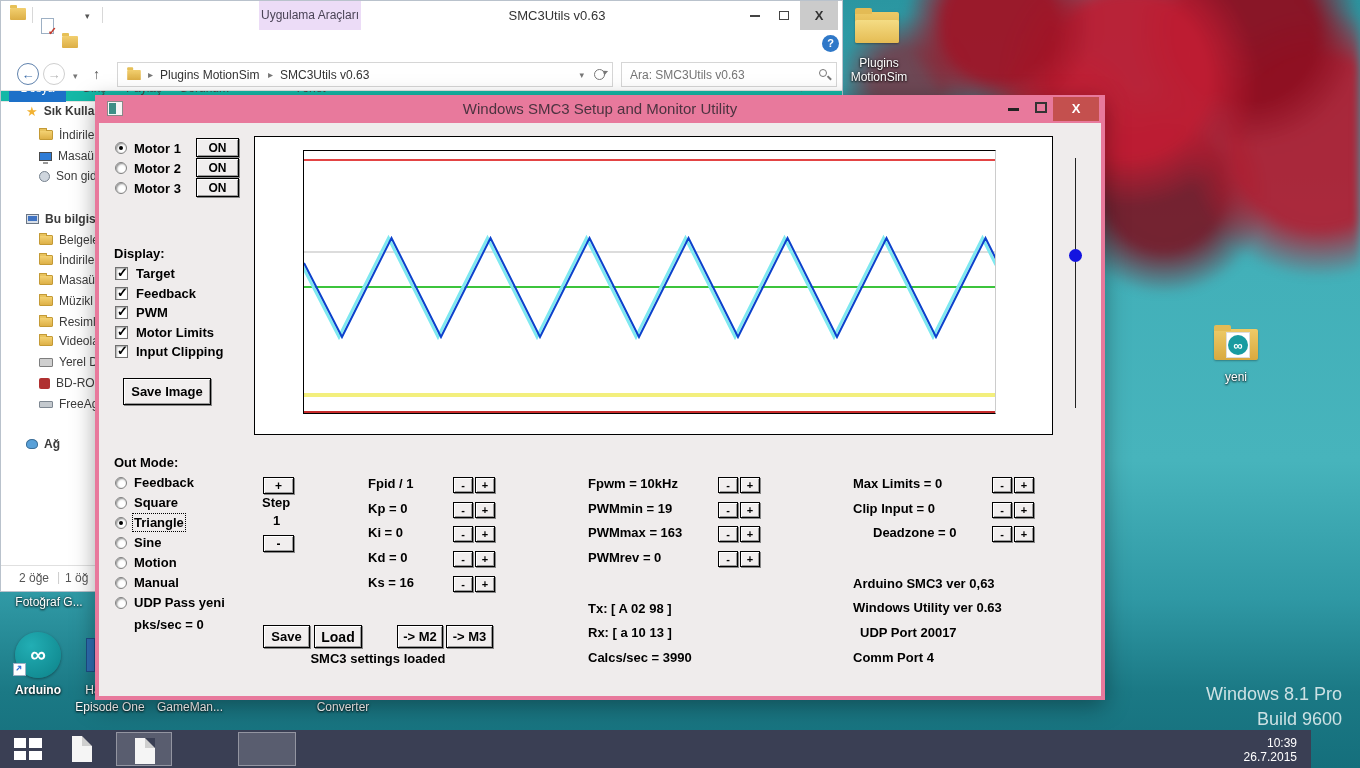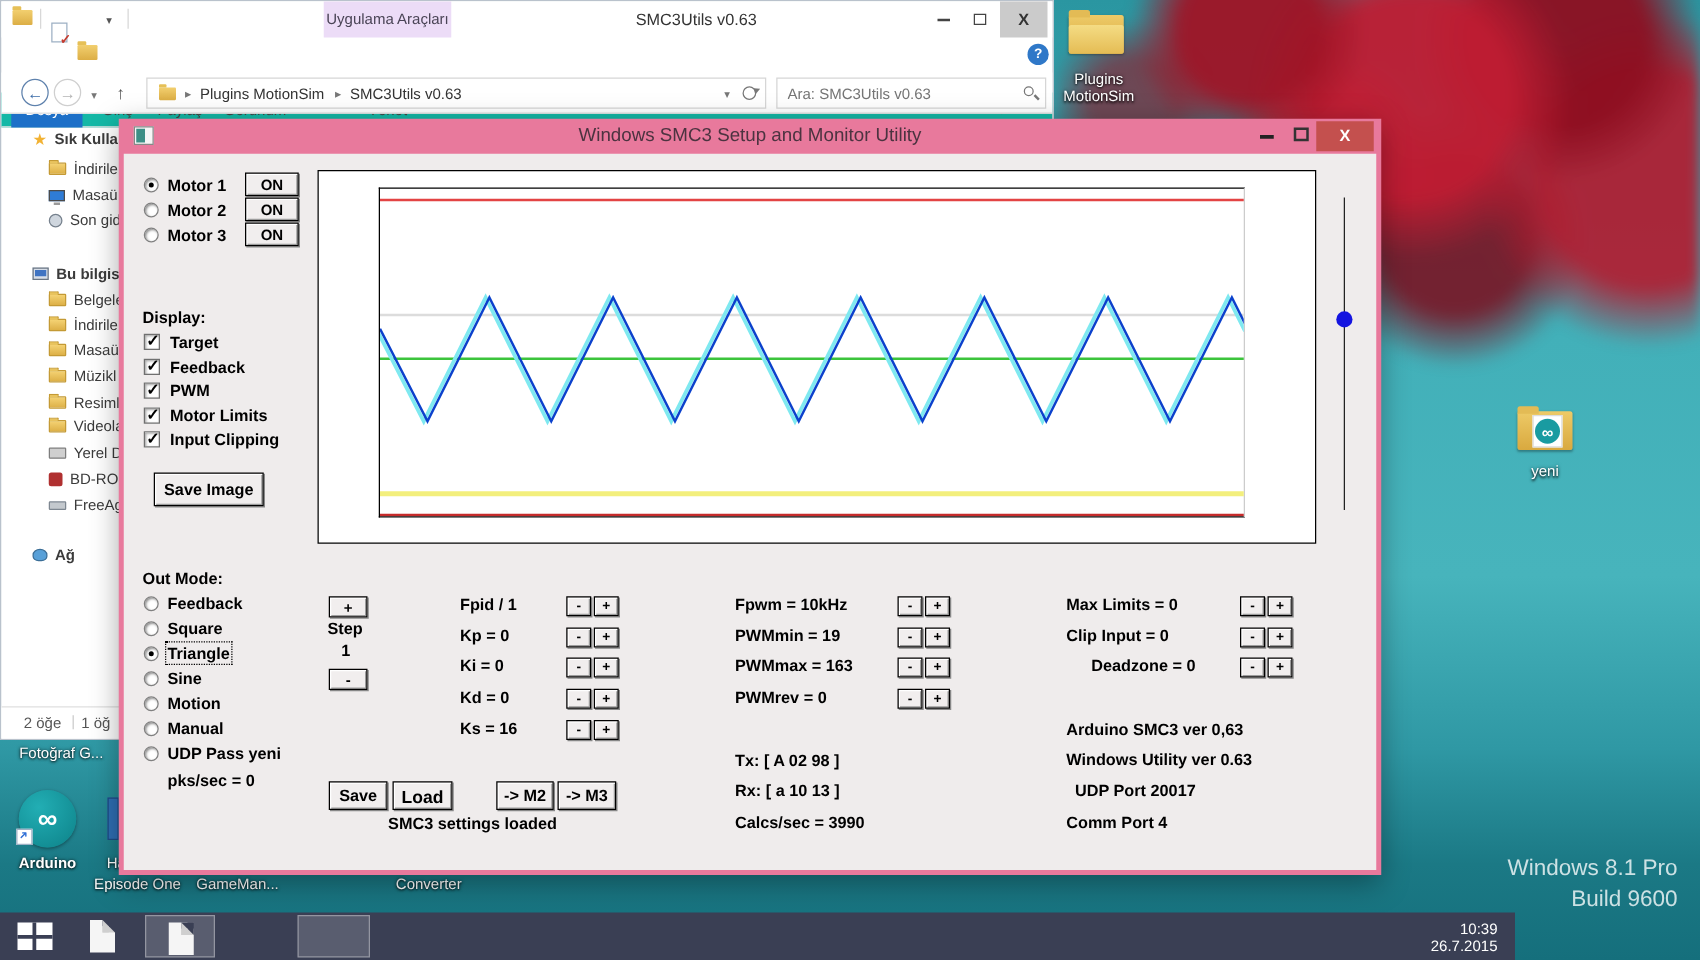"10:39" #taskbar { width: 1212px -> 1311px }
